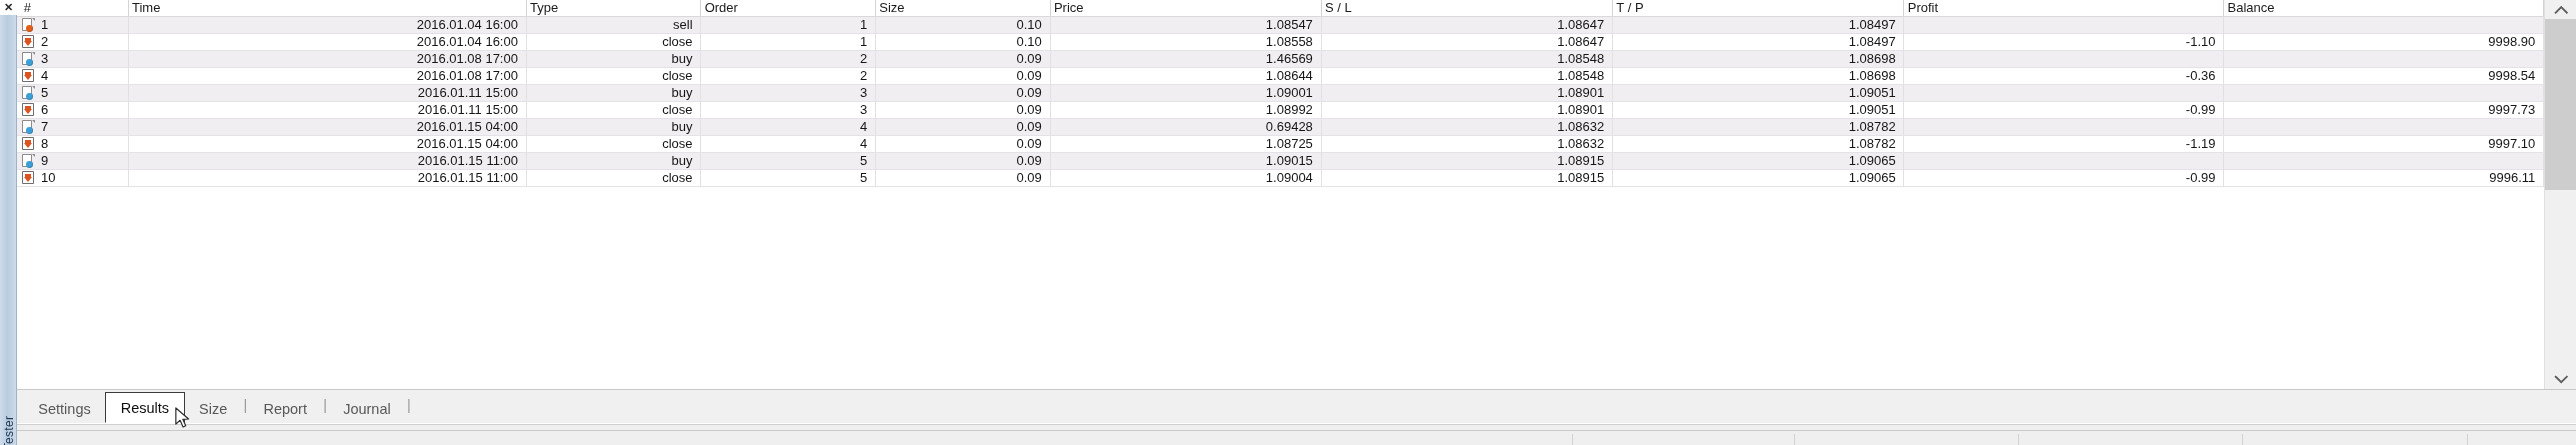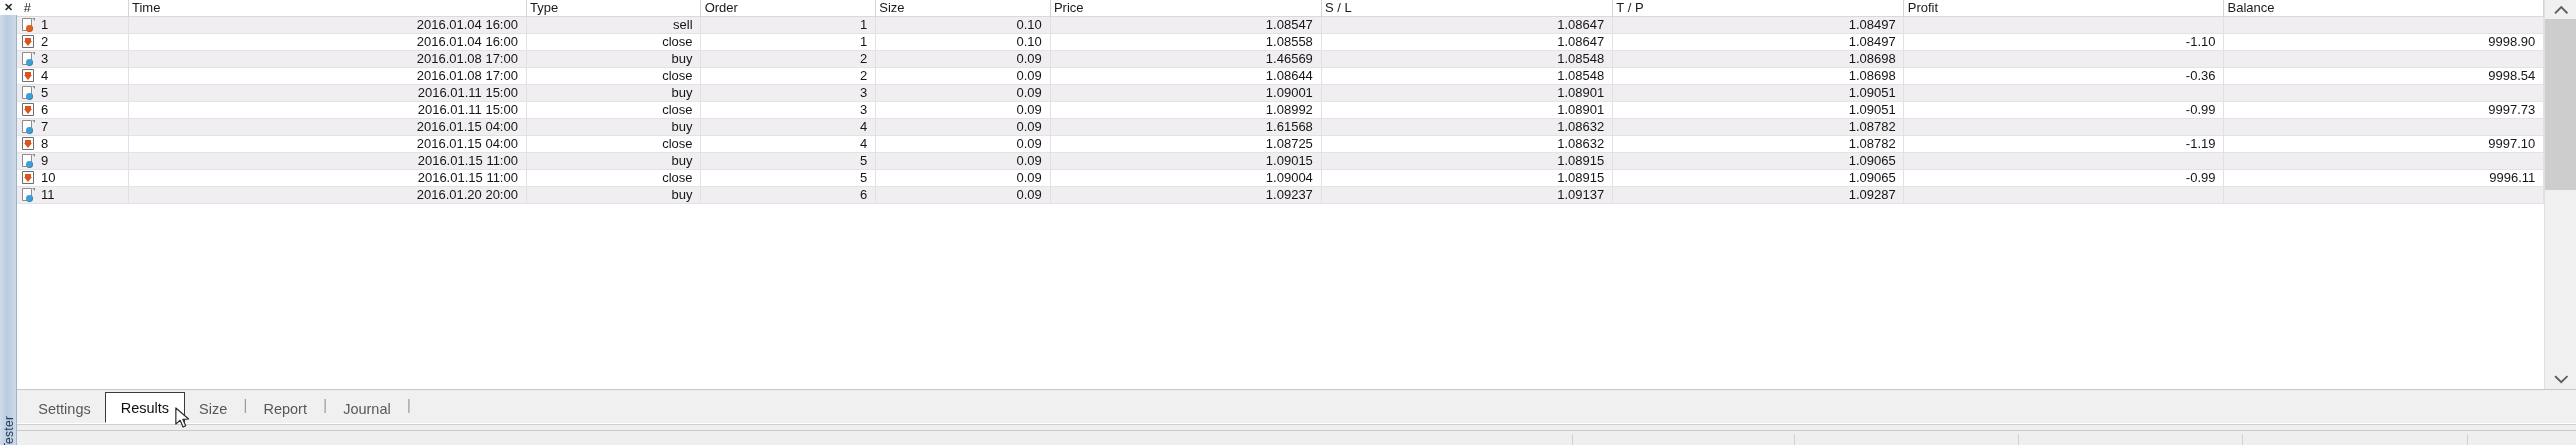"1.61568" td { text: 1.61568 -> 0.69428 }
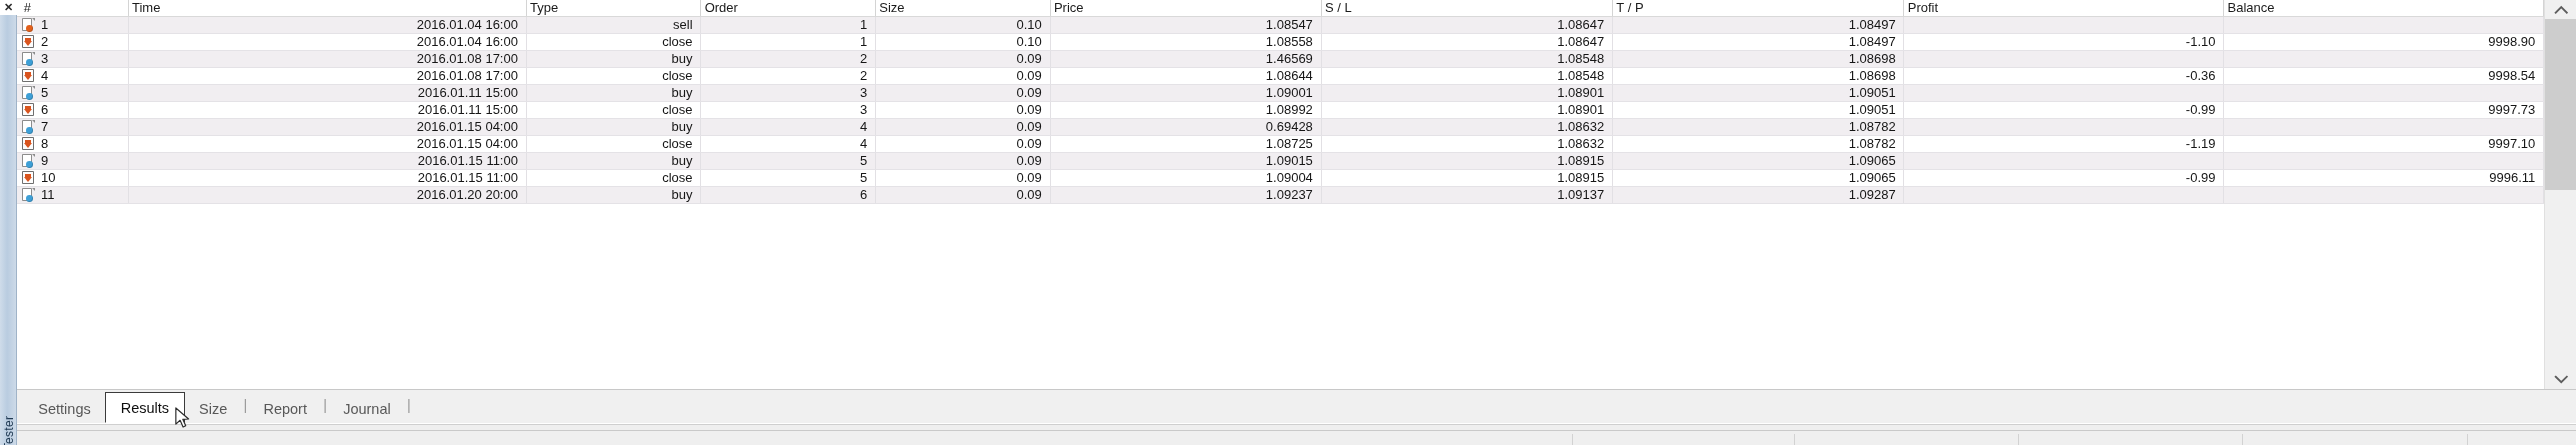"11" tr.odd { html: <tr> <td> <span> <span> <span></span> <span></span> <span></span> </span> <span>11</span> </span> </td> <td></td> <td>2016.01.20 20:00</td> <td>buy</td> <td>6</td> <td>0.09</td> <td>1.09237</td> <td>1.09137</td> <td>1.09287</td> <td></td> <td></td> </tr> -> none }
